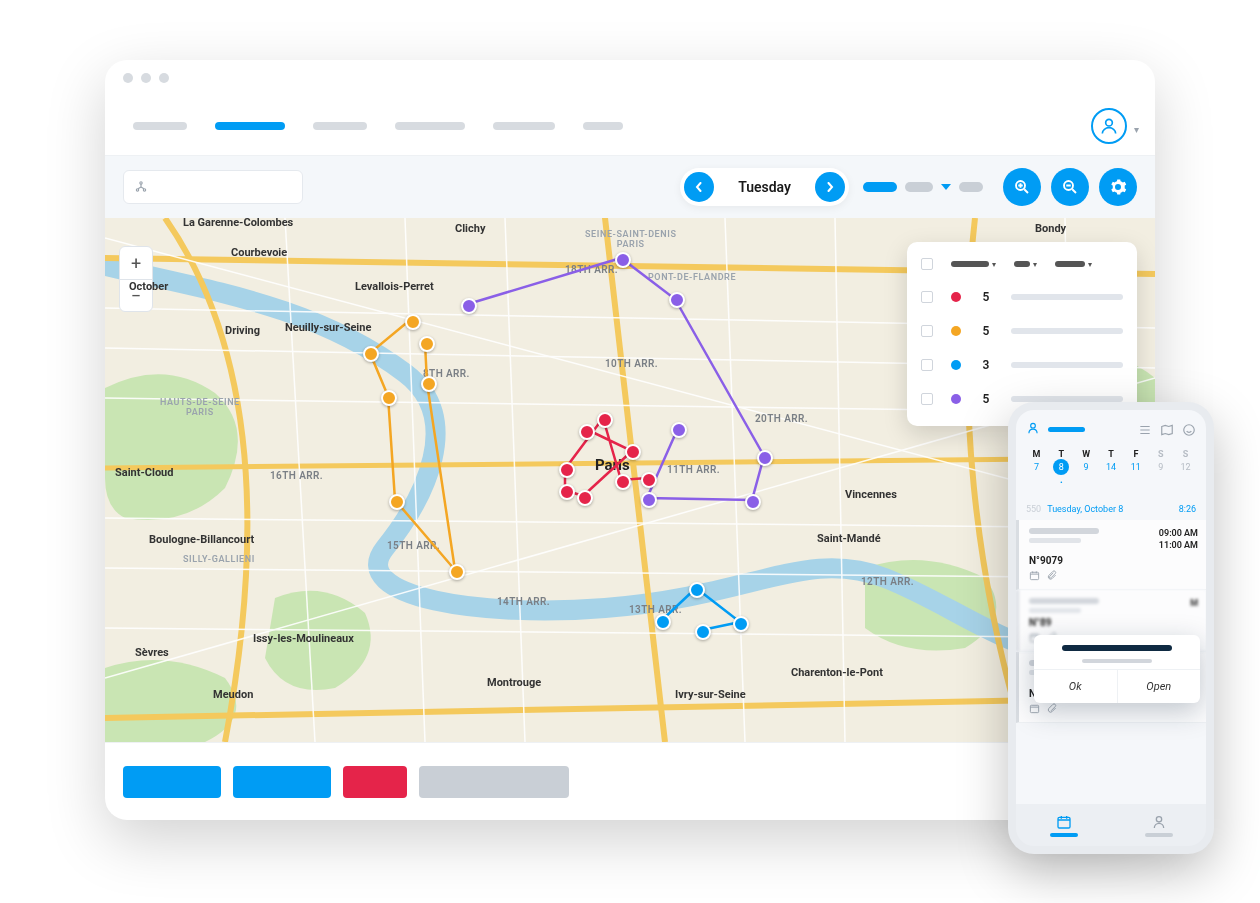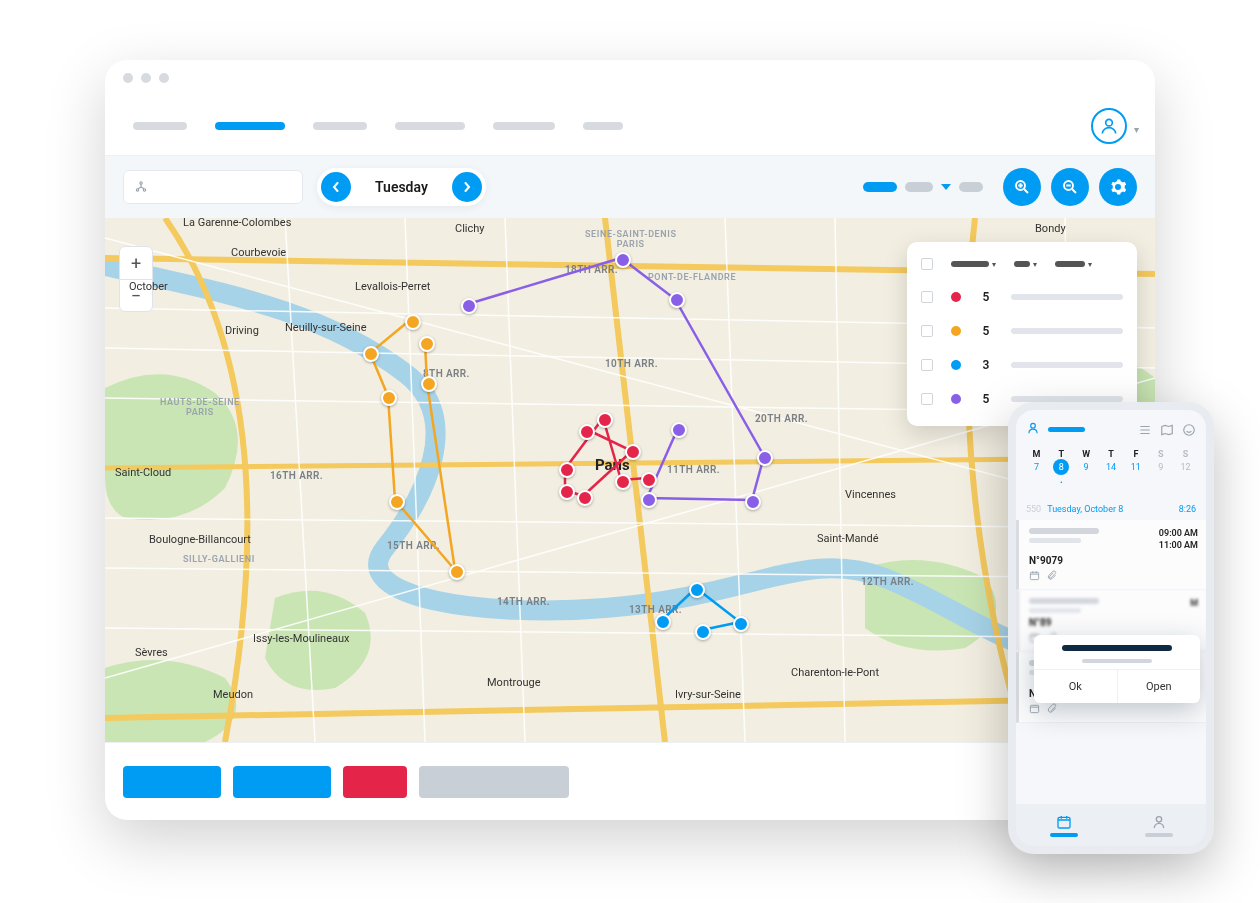"Tuesday" .toolbar .center { justify-content: flex-start -> flex-end }
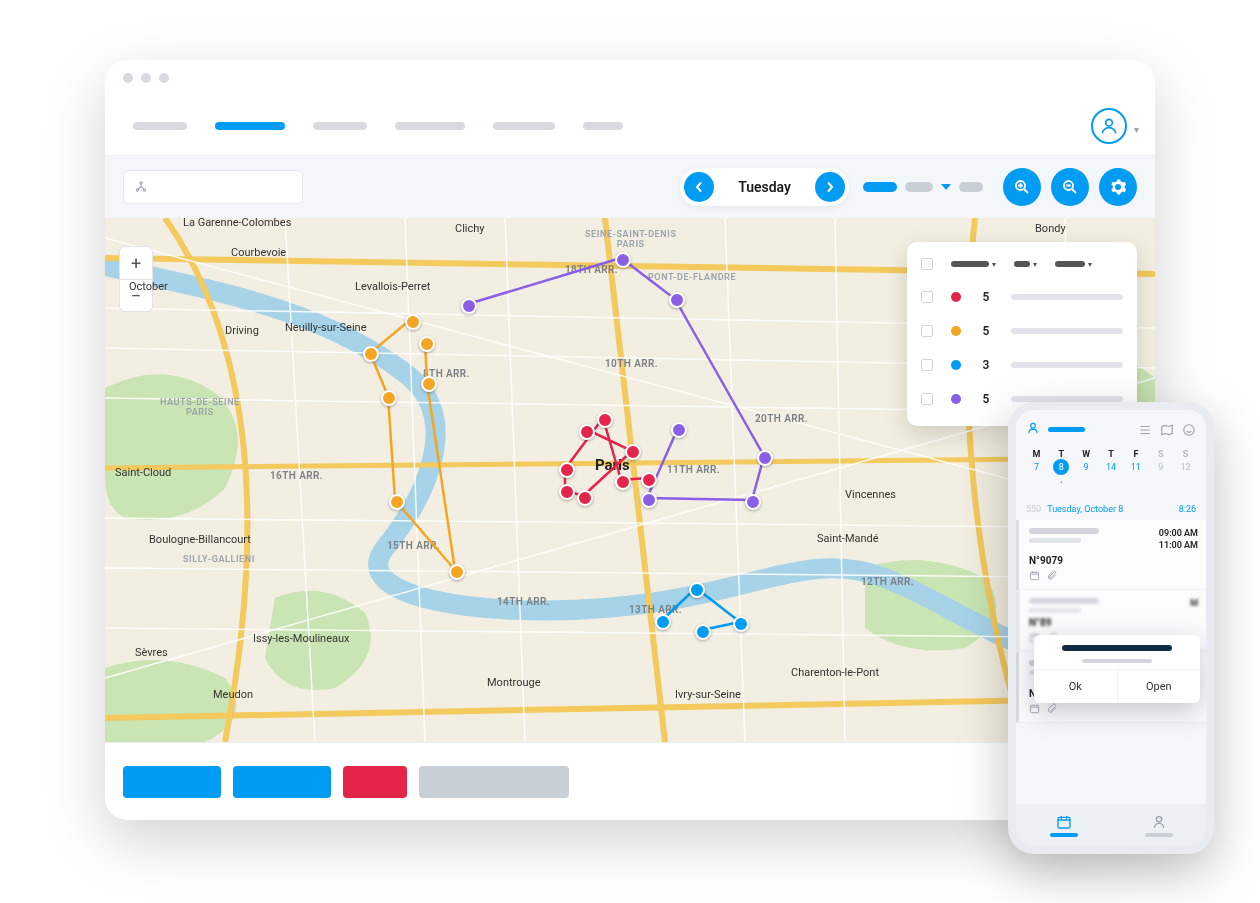"La Garenne-Colombes" .map-label.town { font-weight: 400 -> 700 }
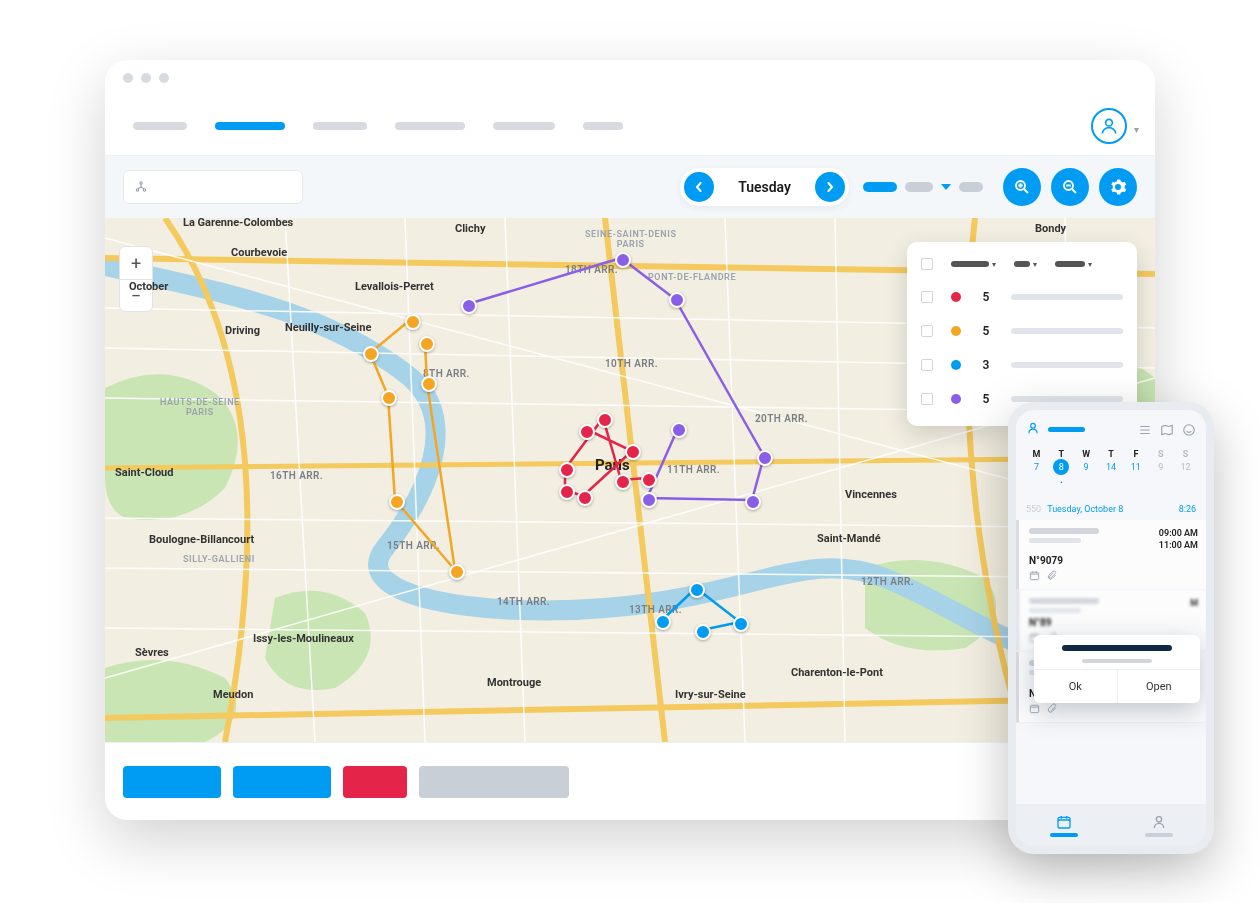"Ok" .popover .pbtns div { font-style: none -> italic }
